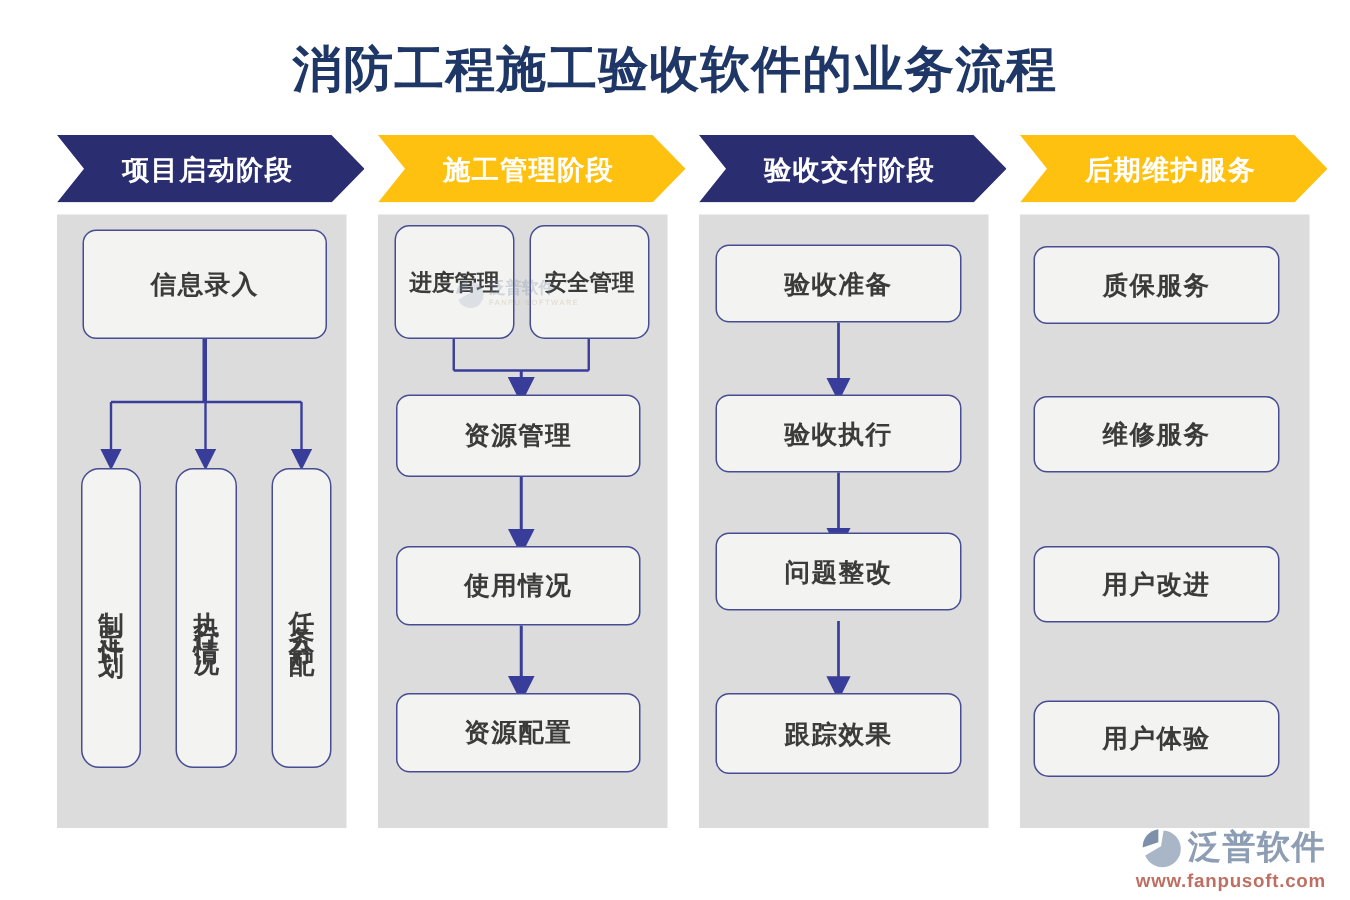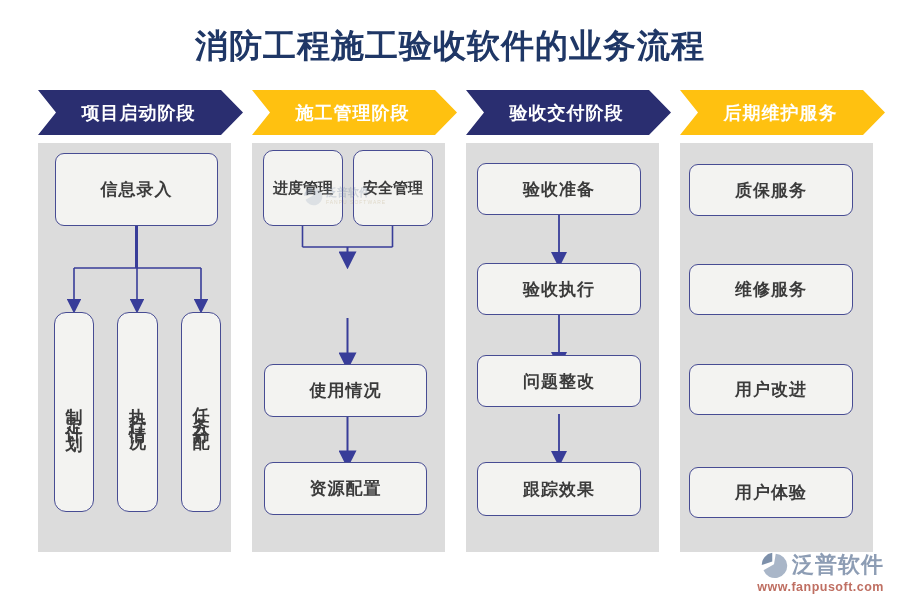"资源管理" div.box { html: none -> <div>资源管理</div> }
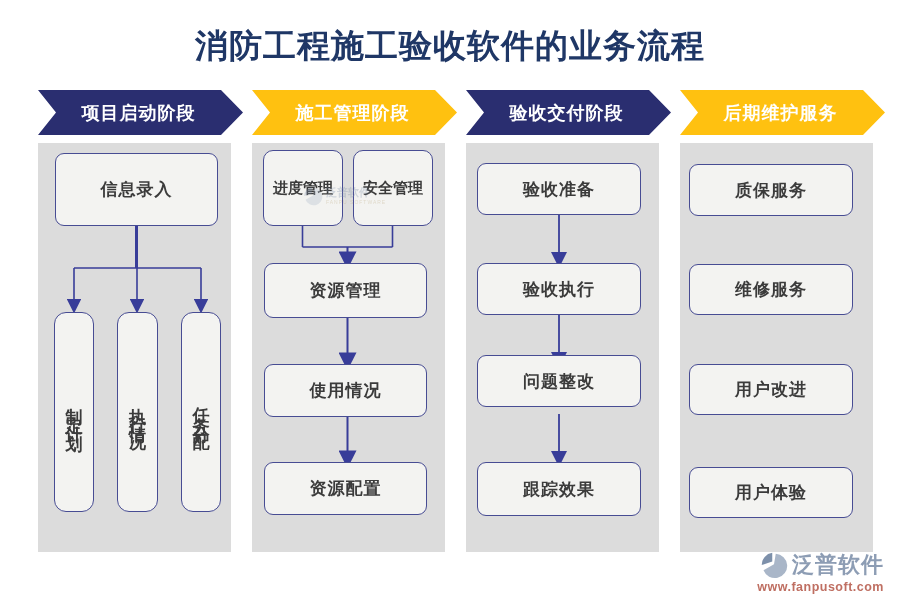"用户体验" div.box { border-radius: none -> 10px }
